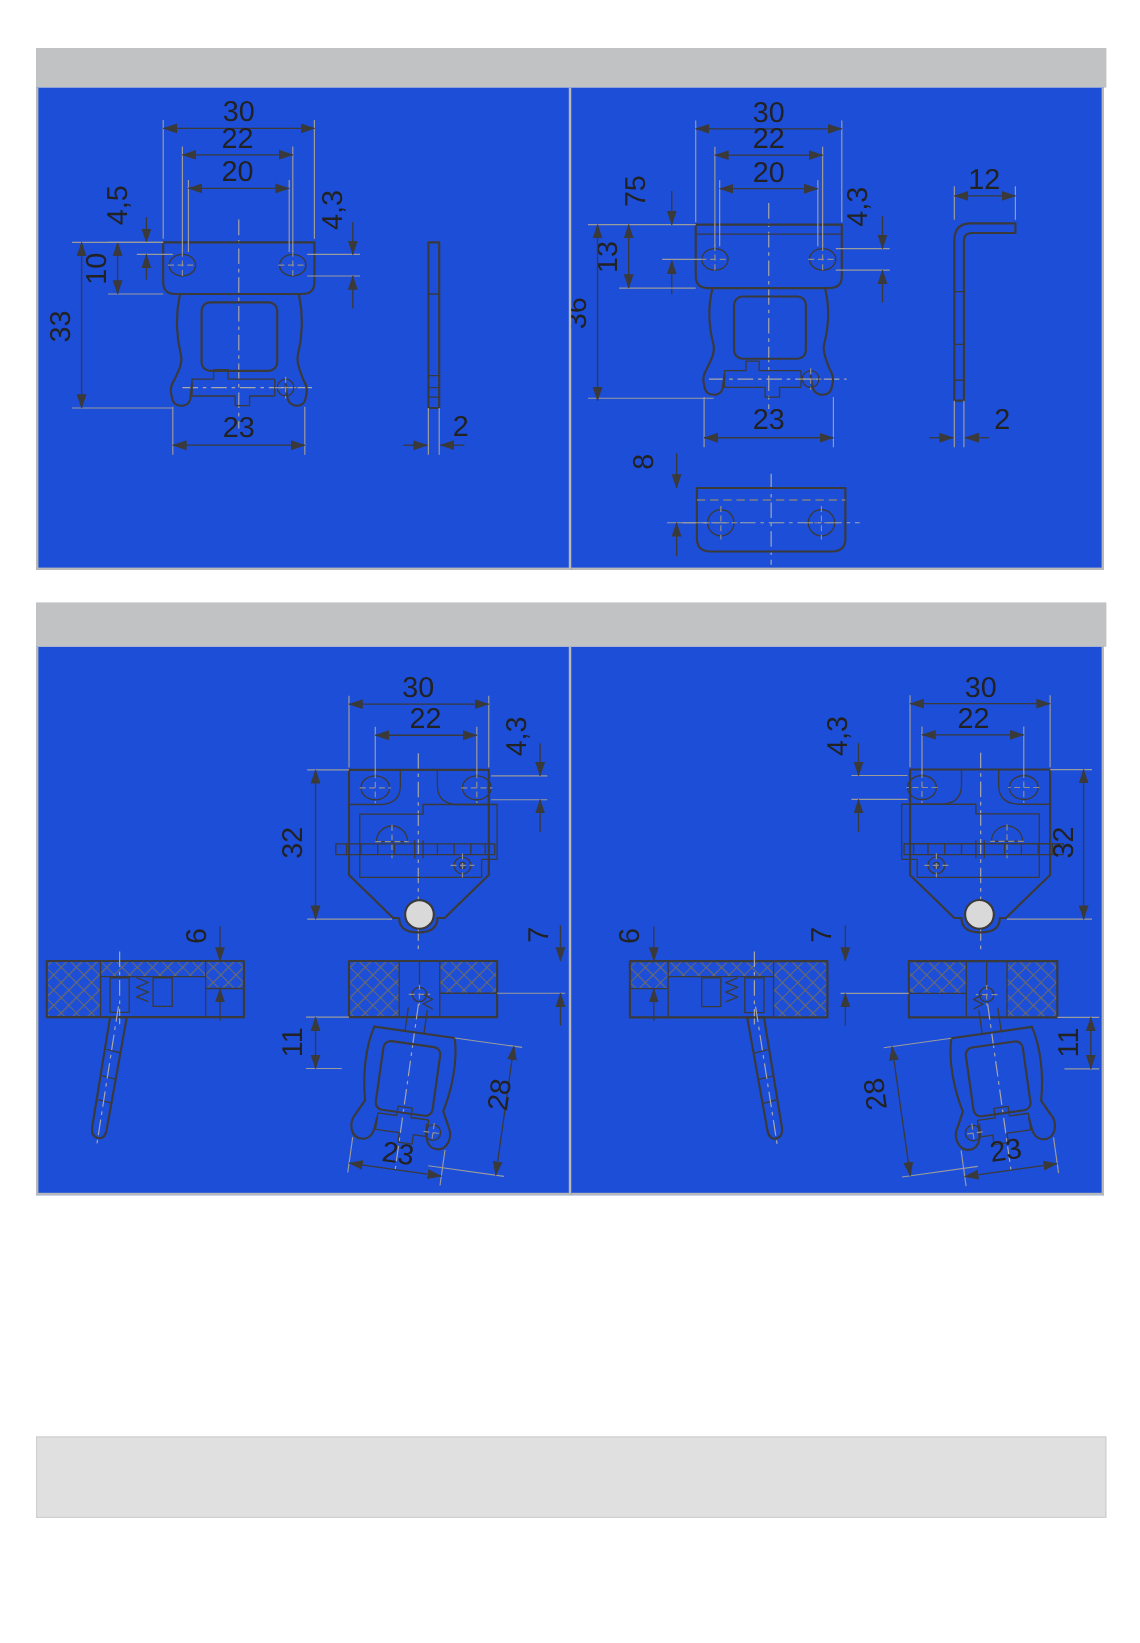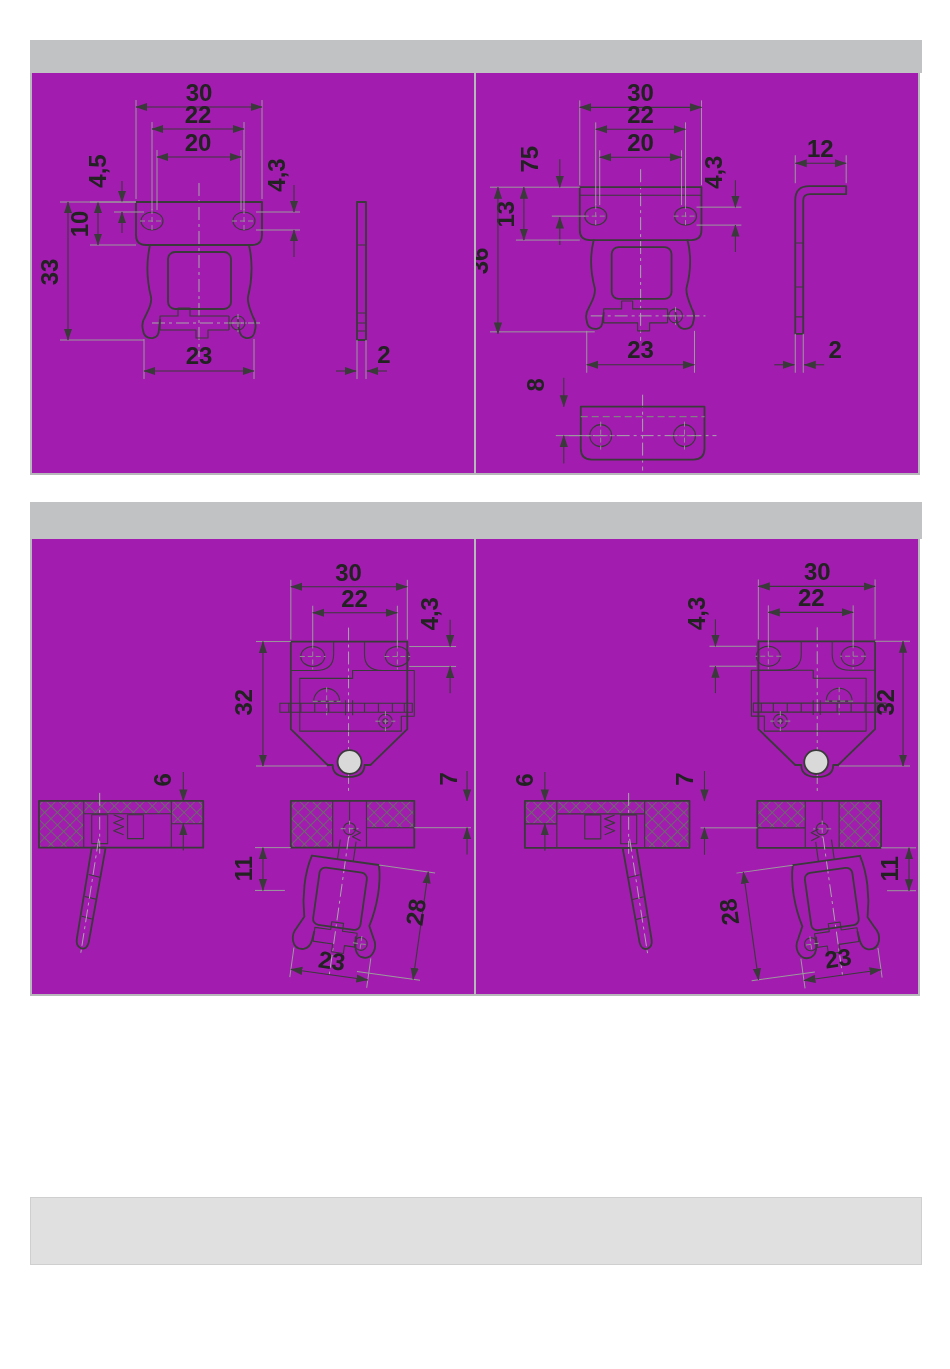"30" .panel { background: #a21caf -> #1d4ed8; font-weight: bold -> none }
